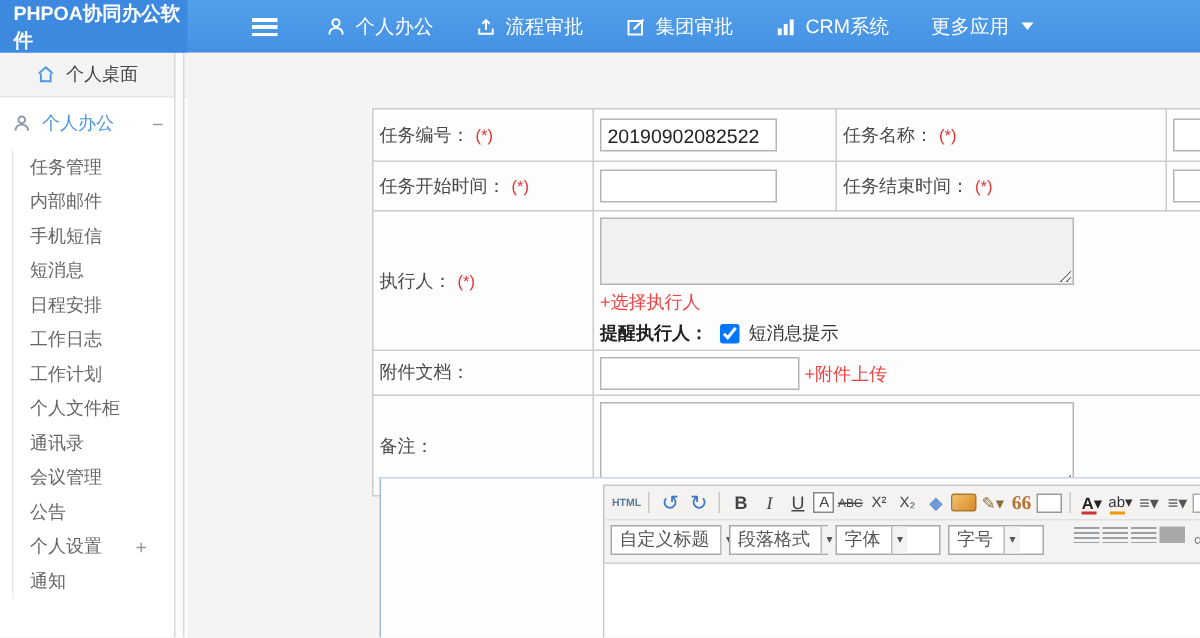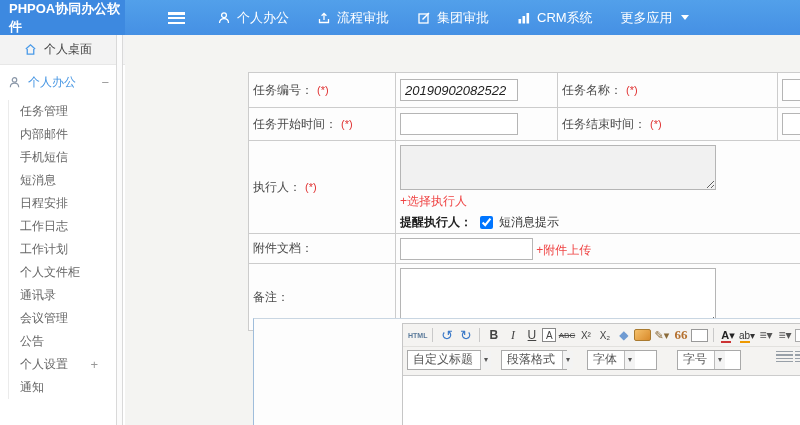"20190902082522" .w118 { font-style: italic -> none }
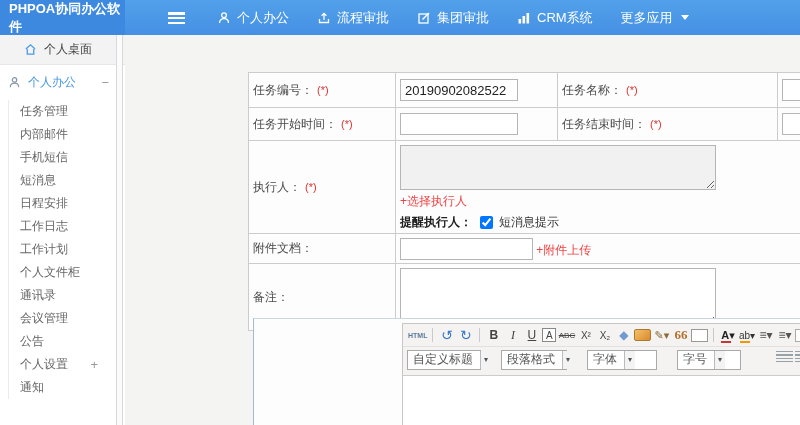"自定义标题" .dd { margin-right: 20px -> 5px }
